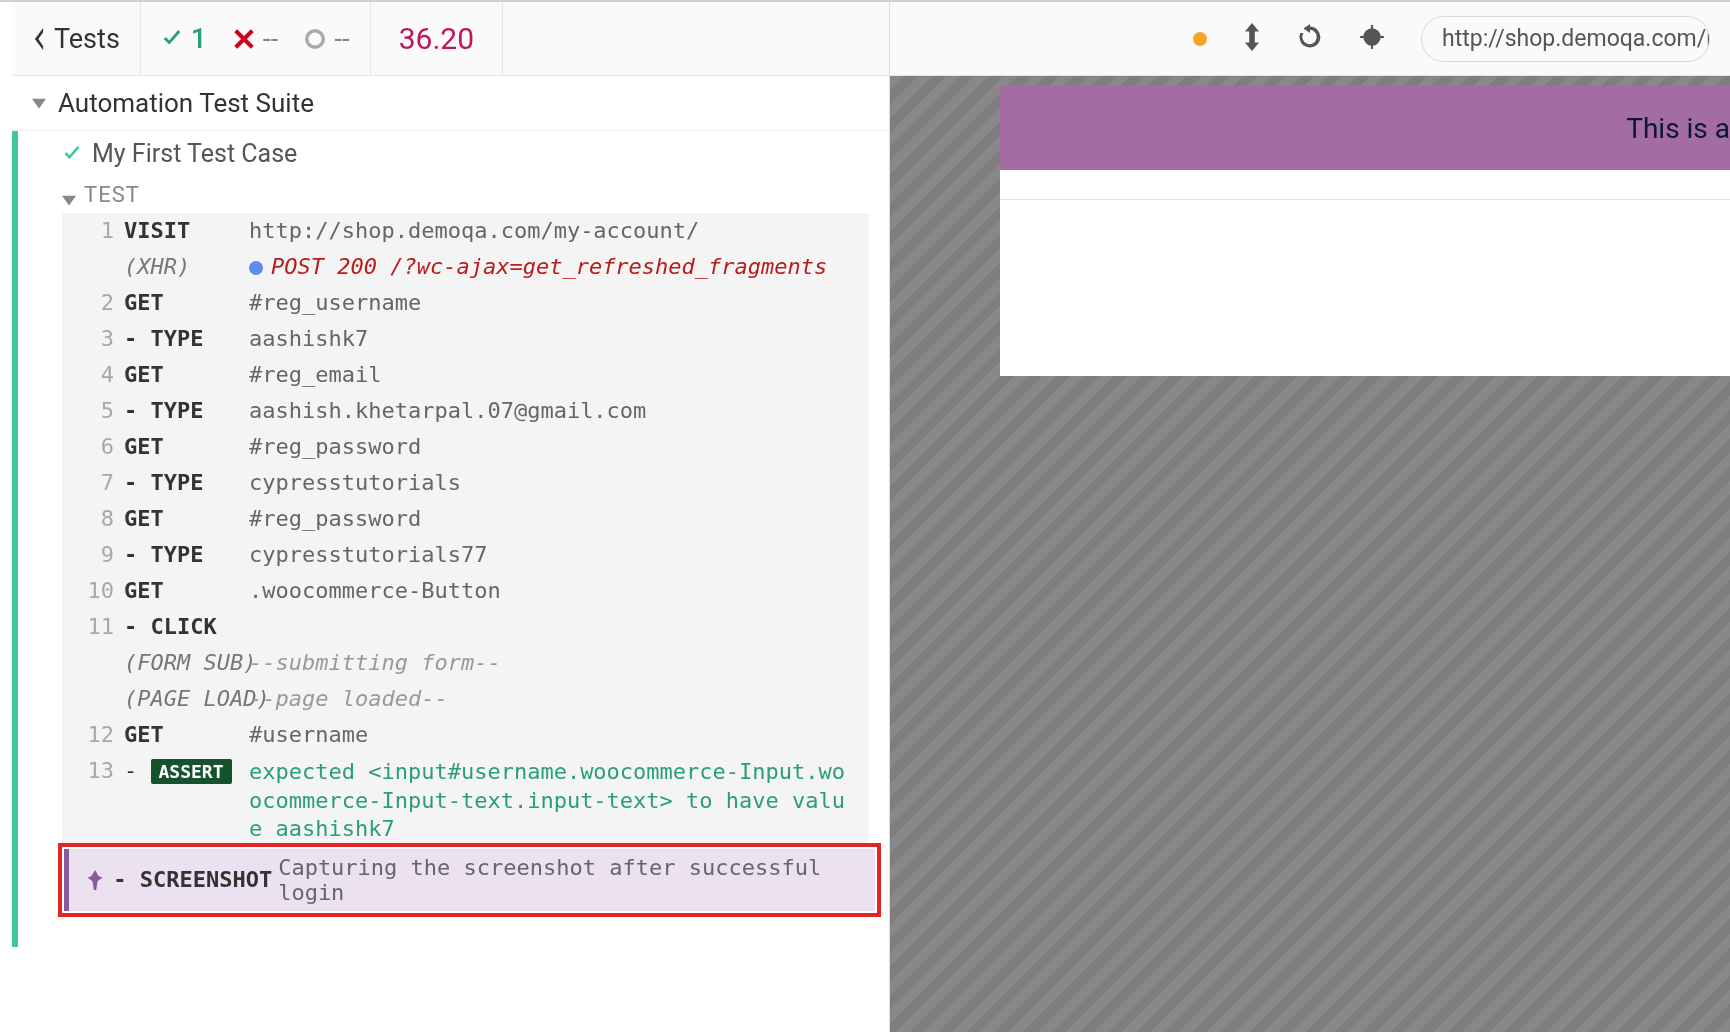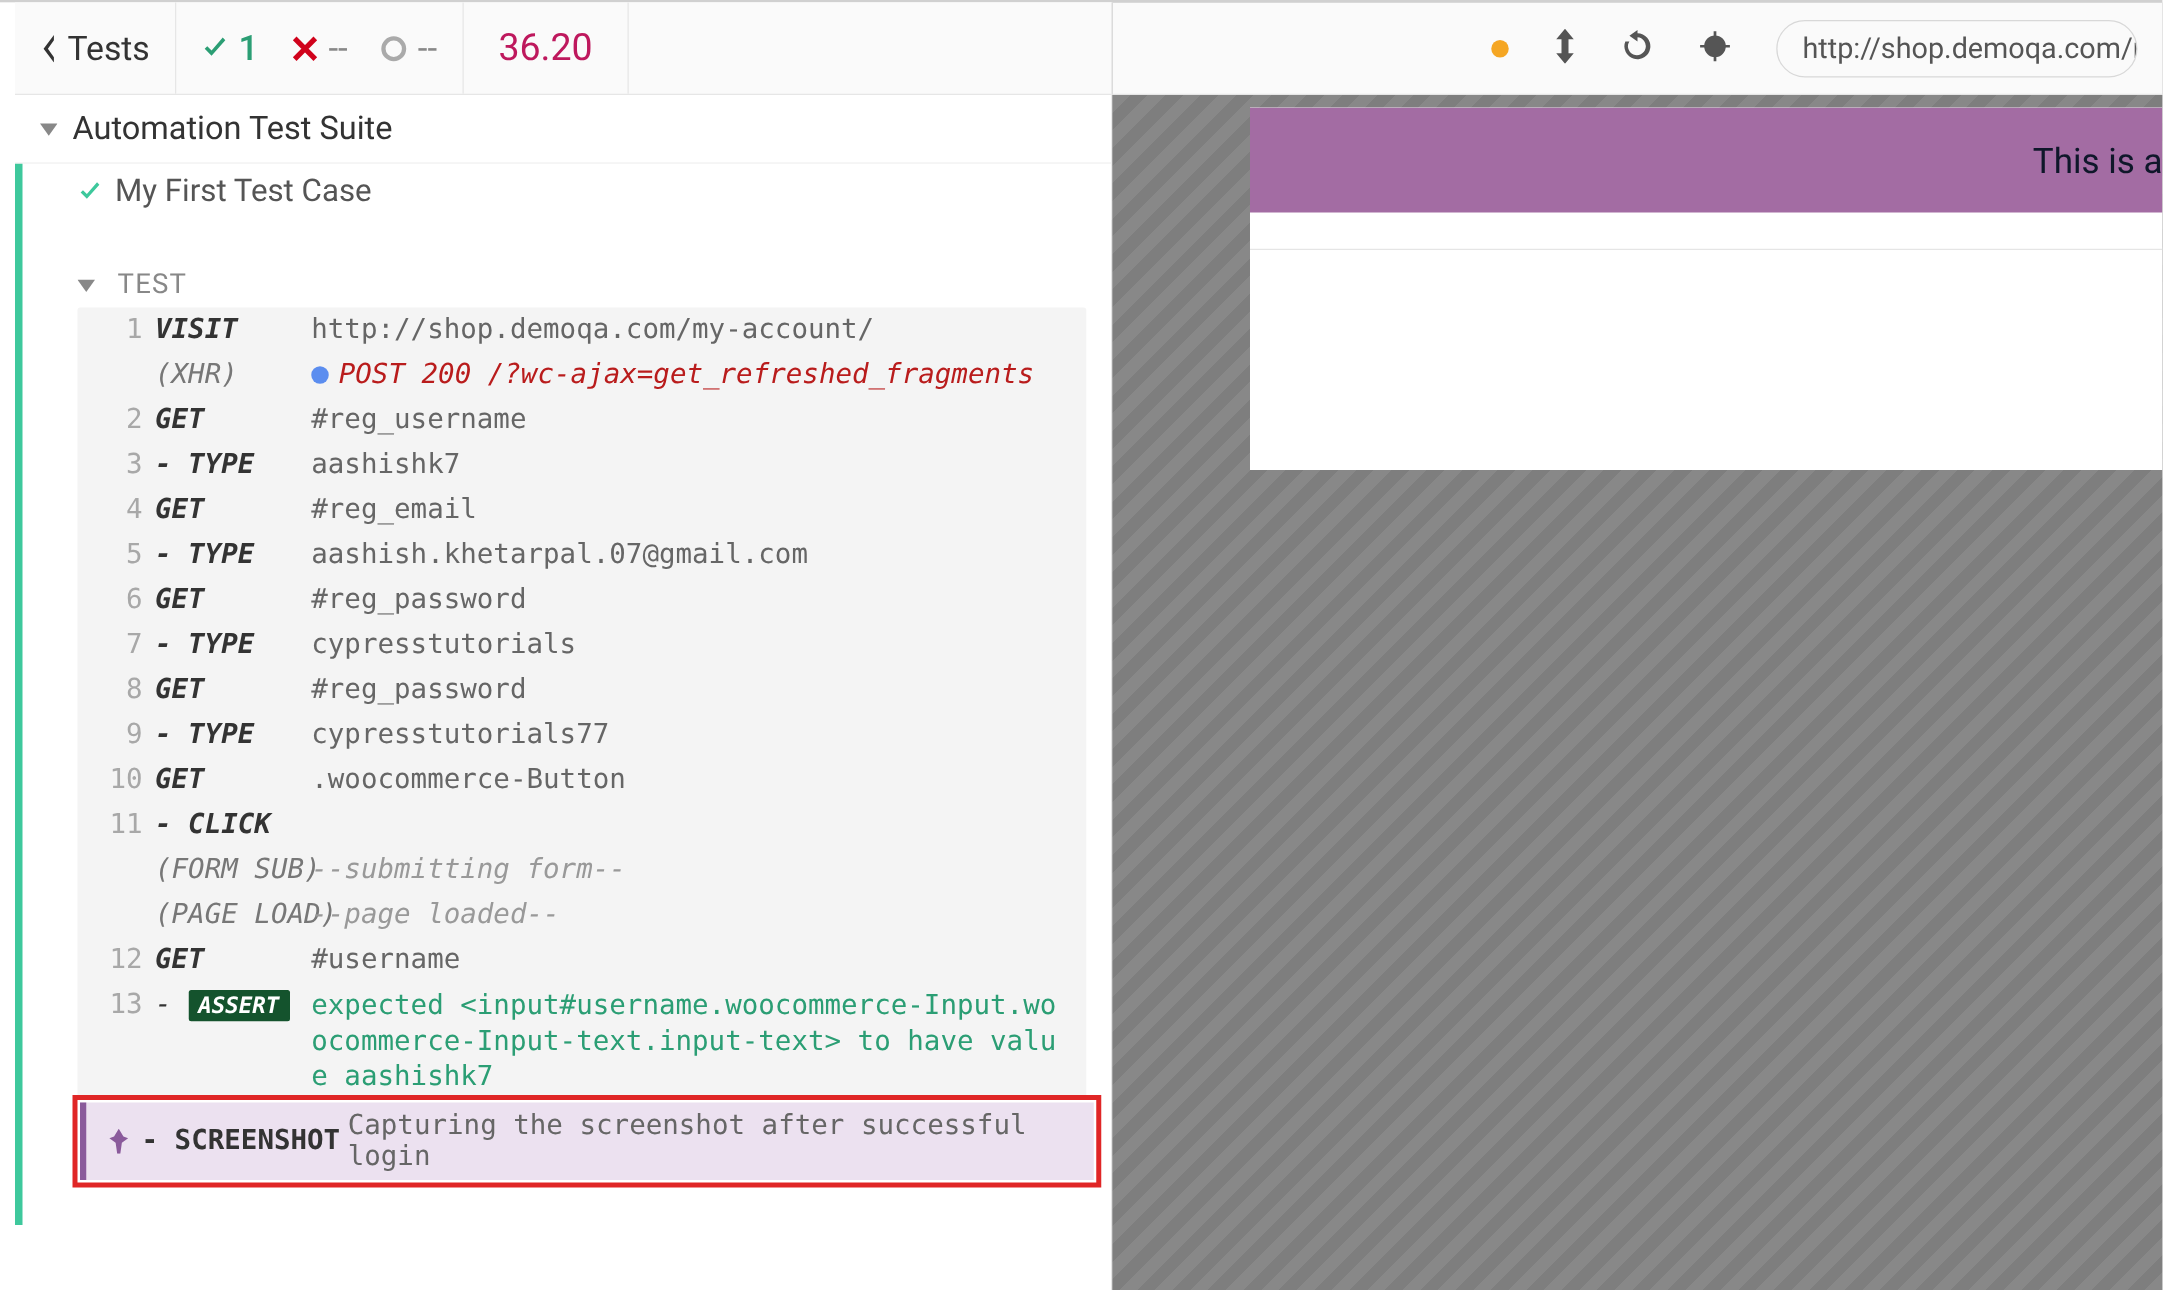"TEST" .test-label-row { align-items: center -> flex-end; gap: 18px -> 8px; margin-top: 33px -> none }
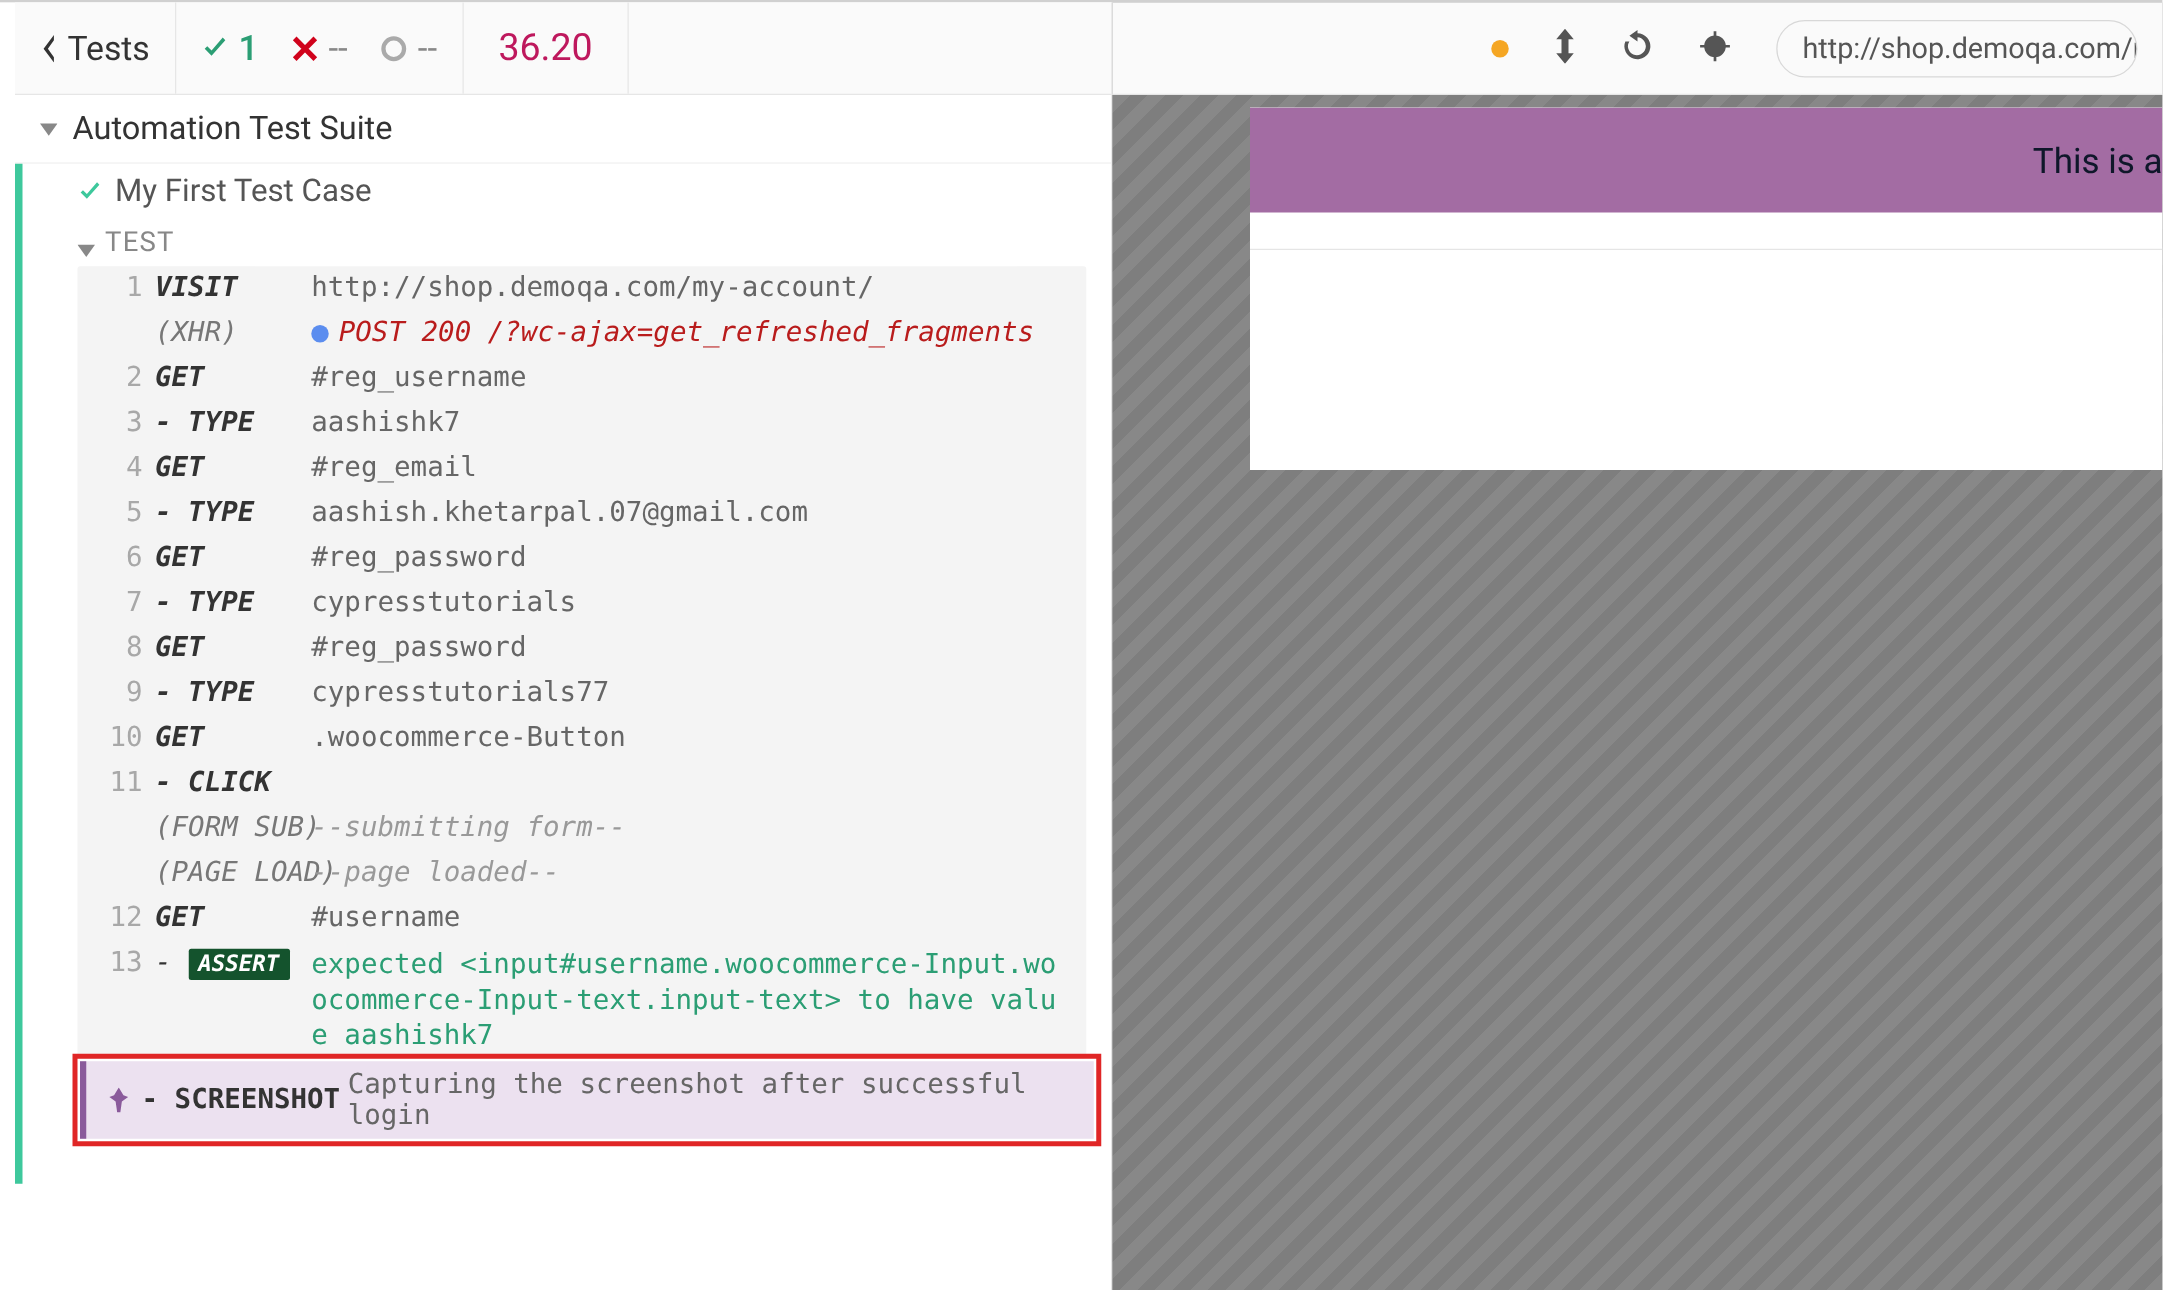"VISIT" .cmd-name { font-style: italic -> none }
